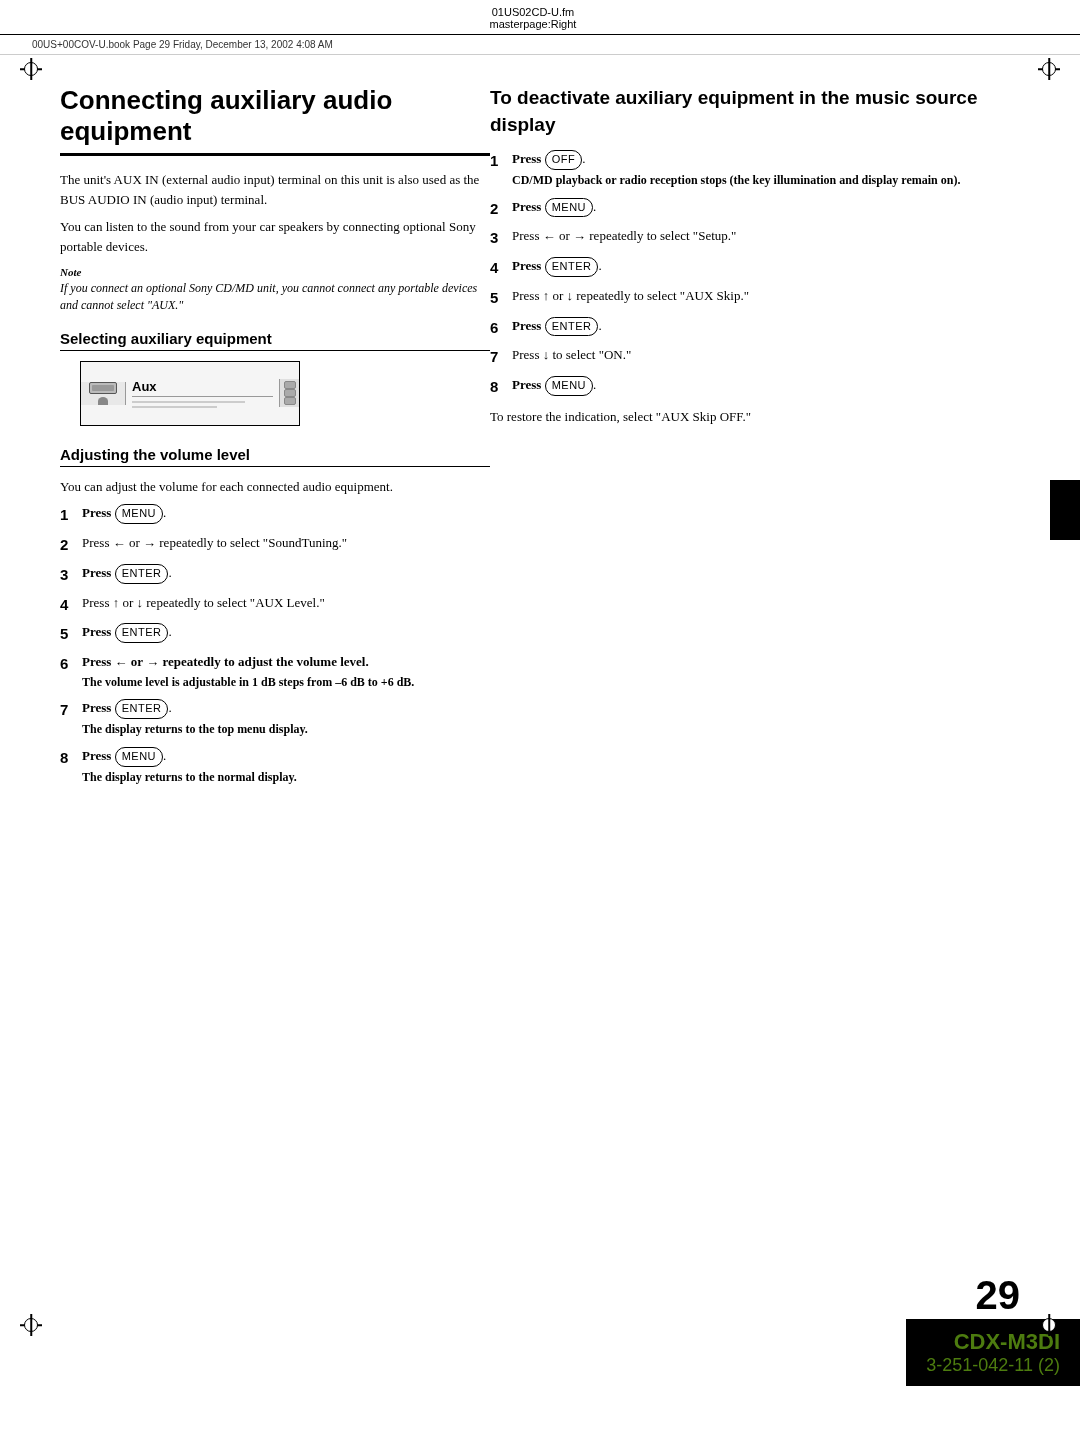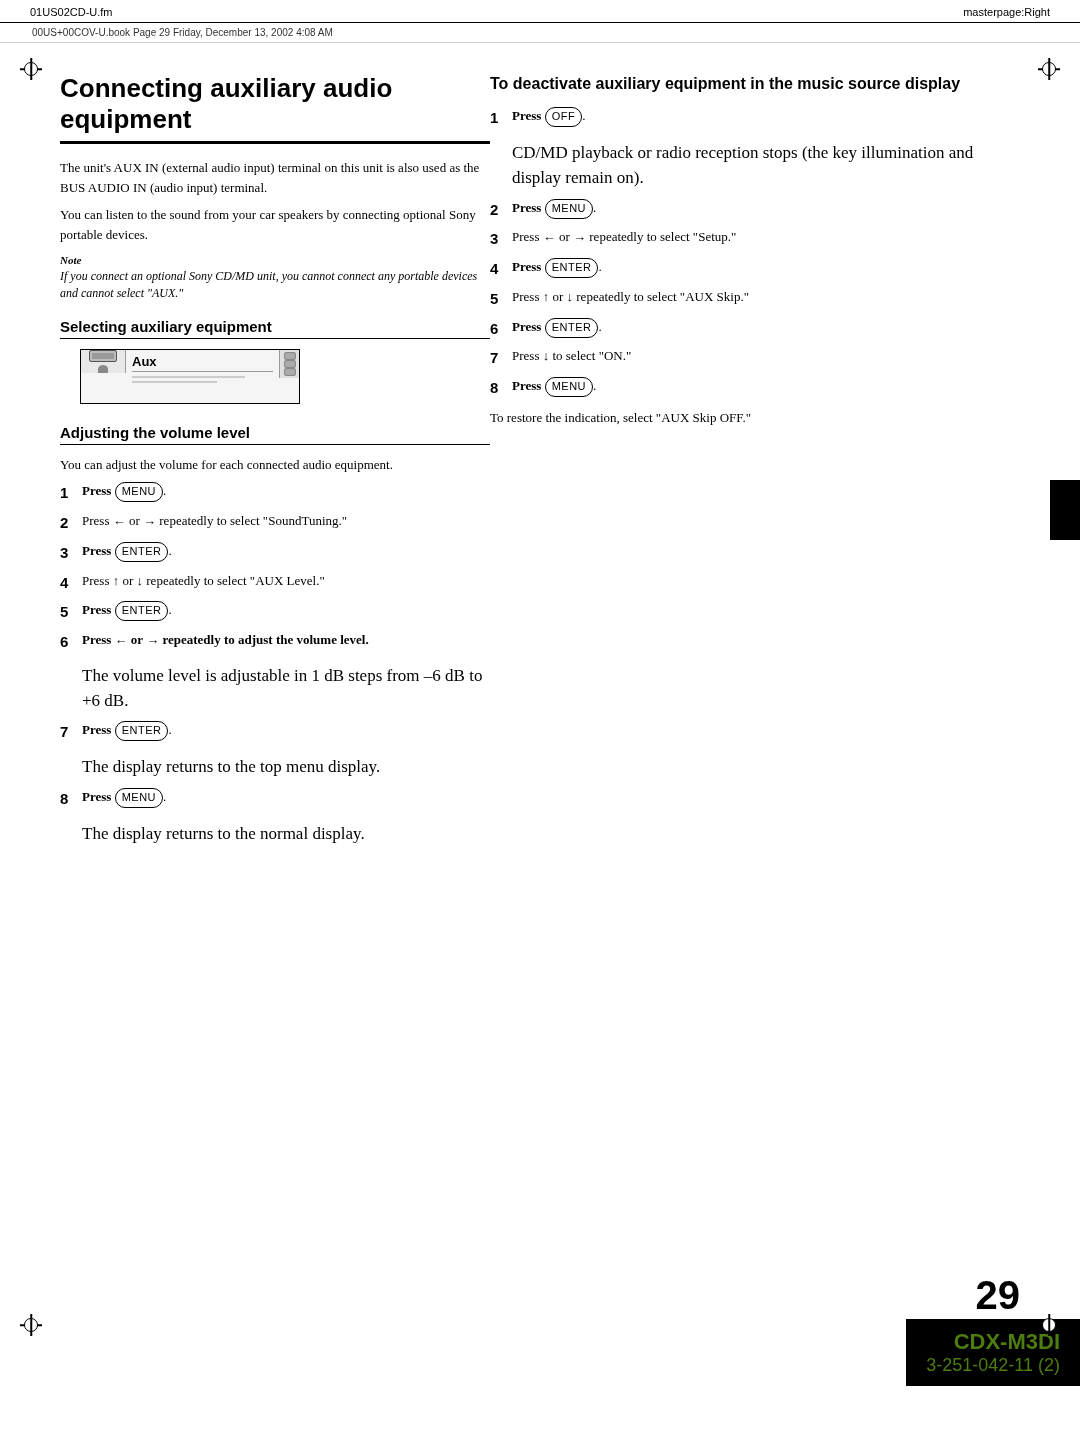"01US02CD-U.fm" .header { flex-direction: none -> column; padding: 6px 30px 4px 30px -> 6px 44px 4px 30px }
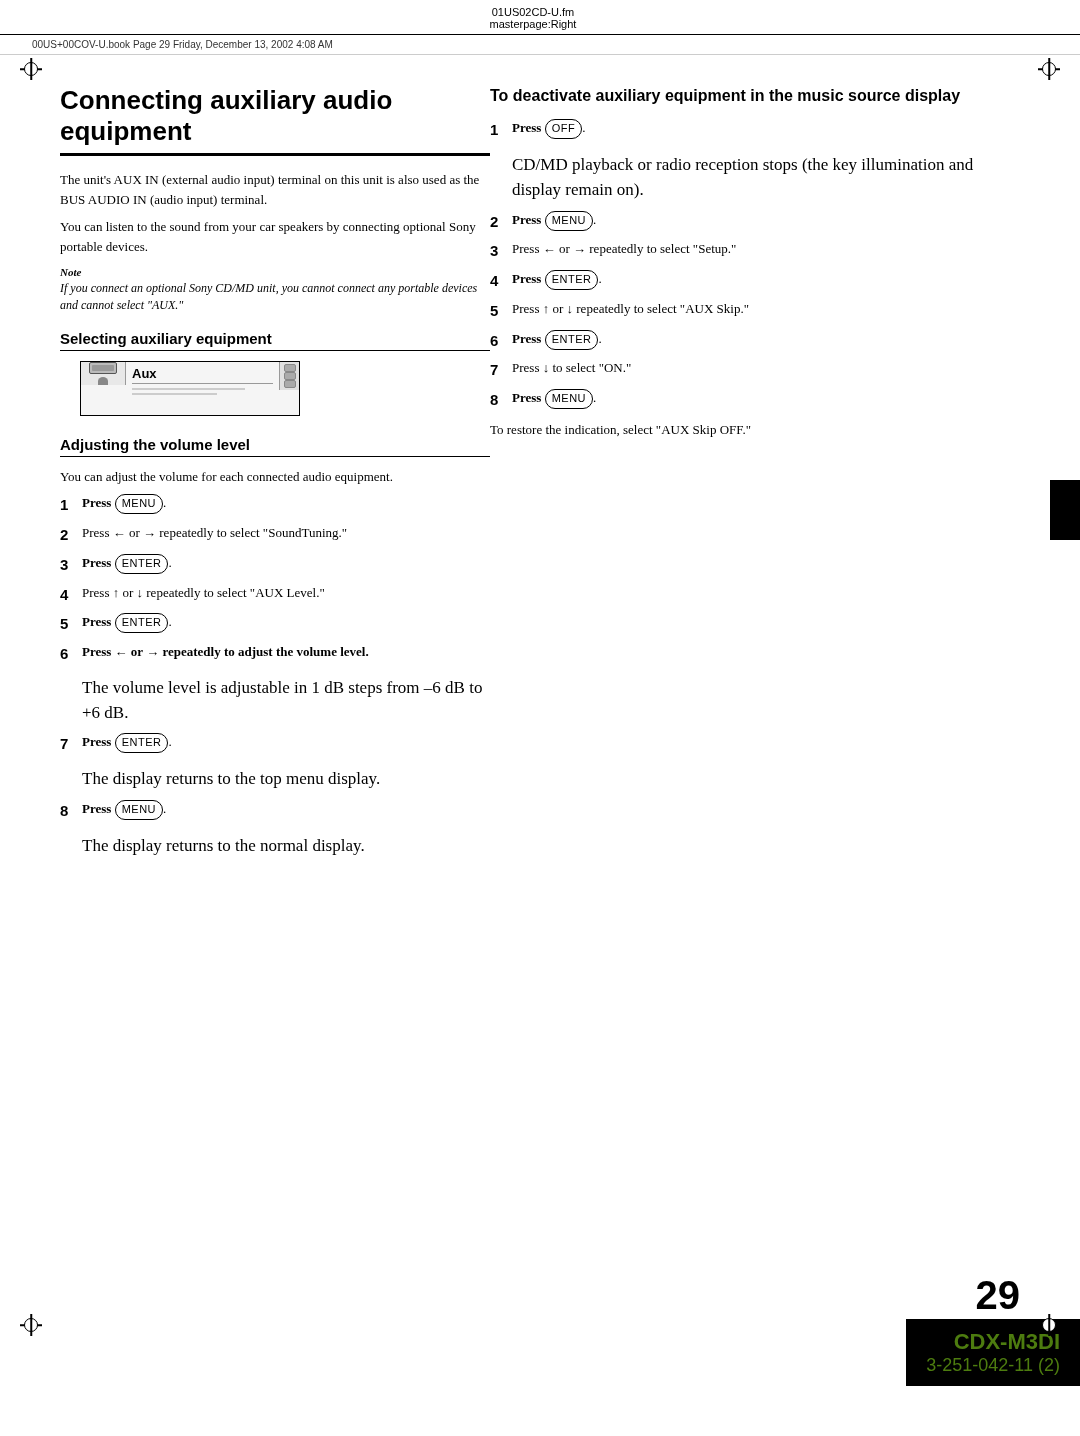"To deactivate auxiliary equipment in" .right-section-heading { font-size: 16px -> 19px }
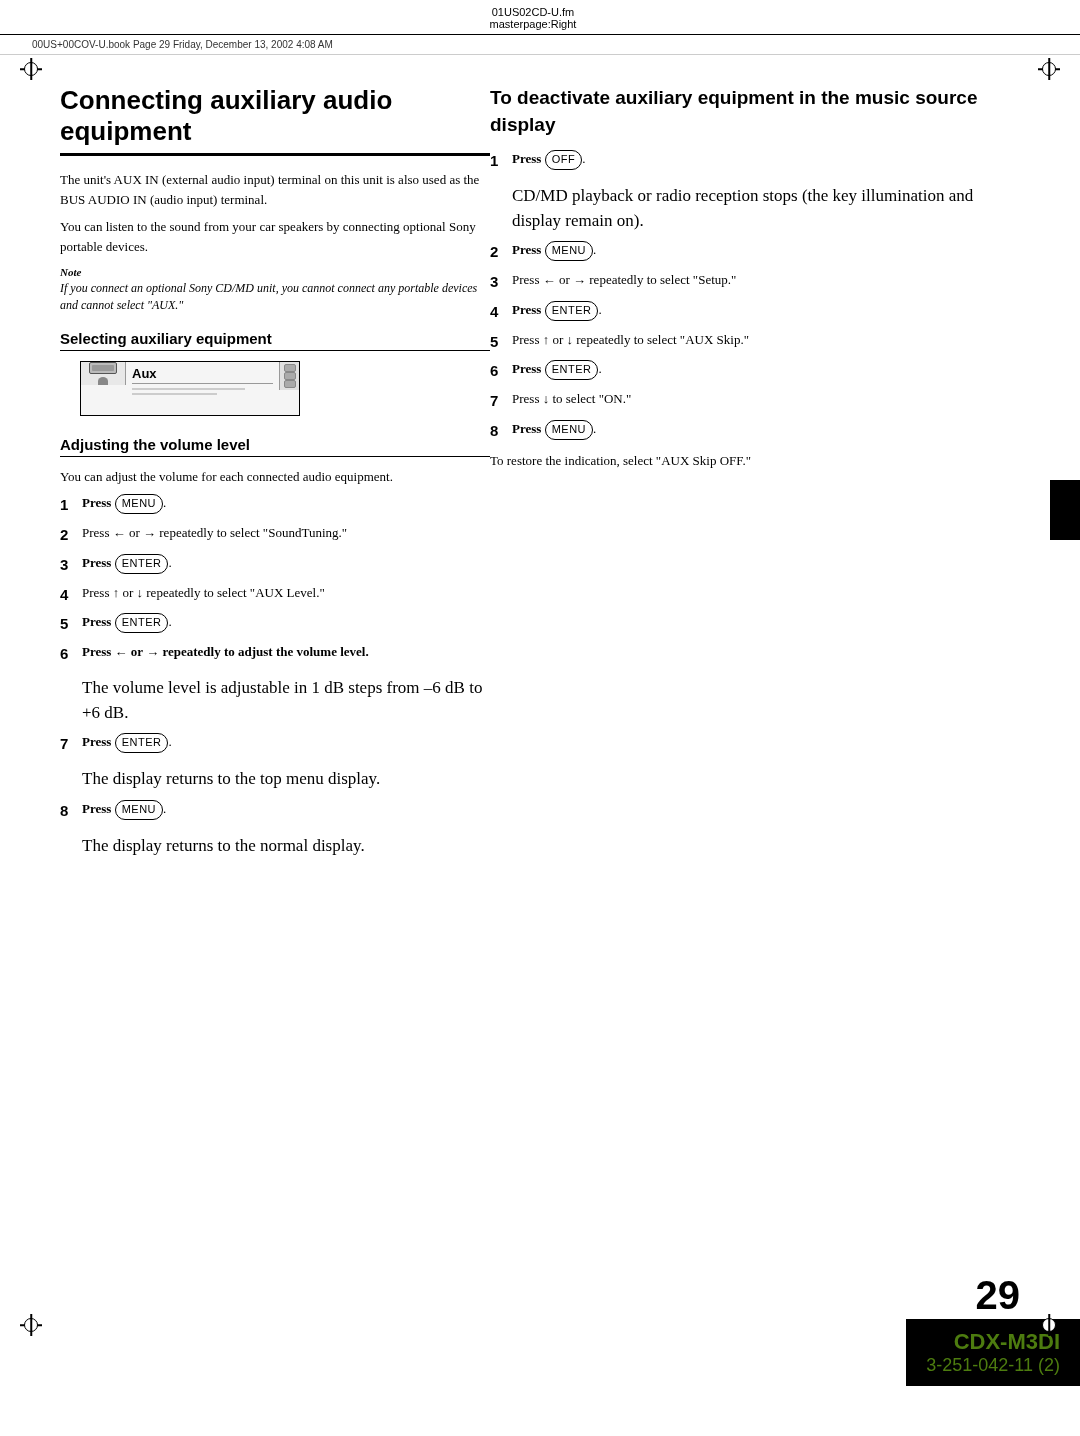"CD/MD playback or radio reception" .step-sub-text { font-size: 17px -> 12px; font-weight: normal -> bold; margin-top: 14px -> 2px }
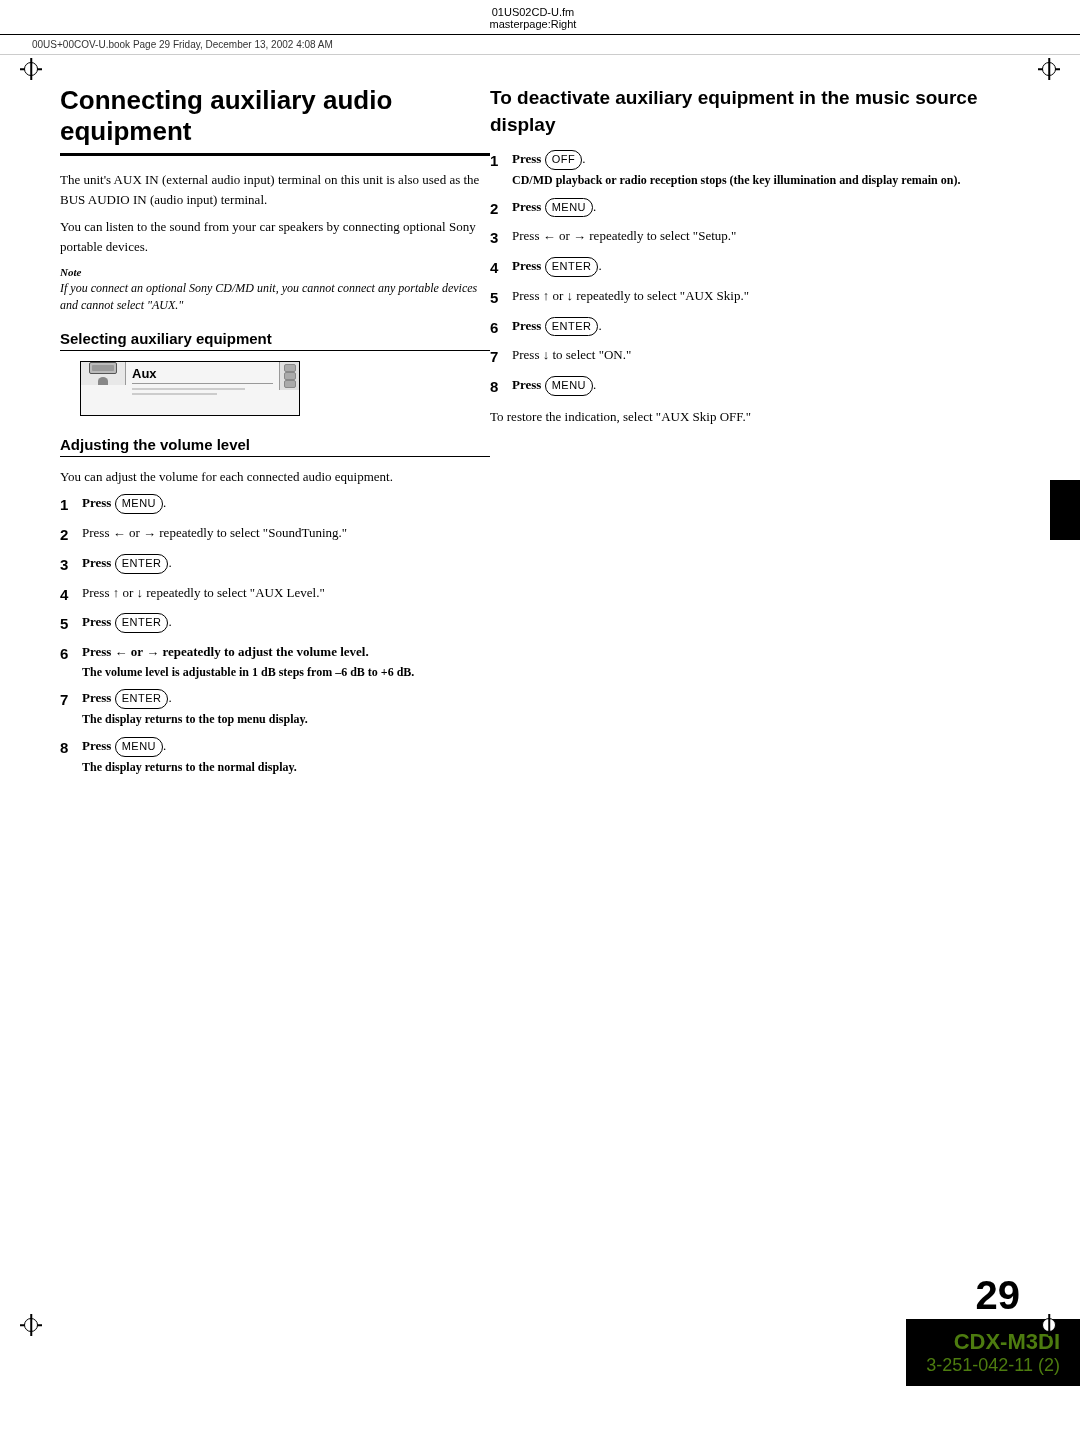"Aux" .display-box { align-items: flex-start -> center; height: 55px -> 65px }
